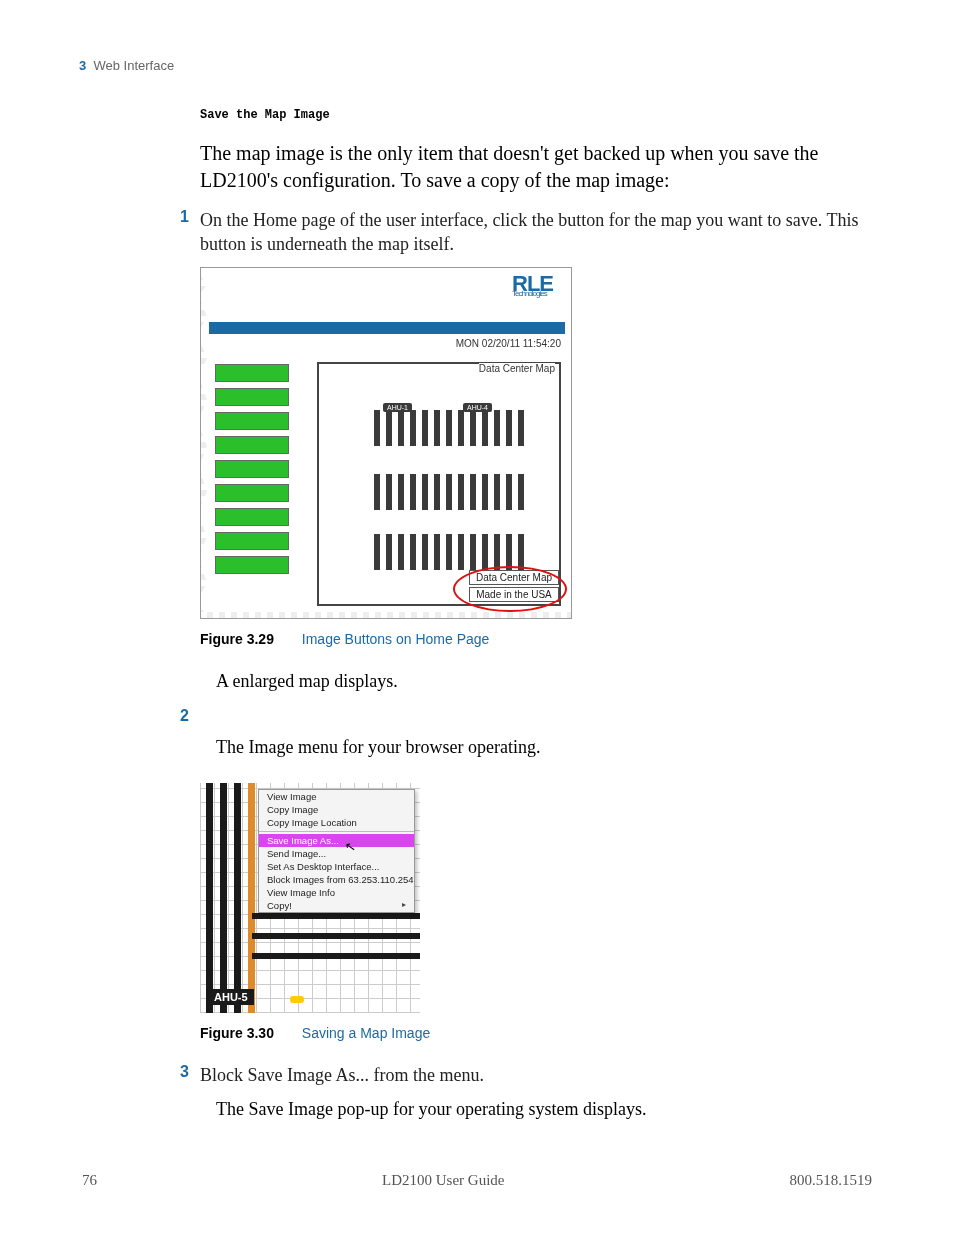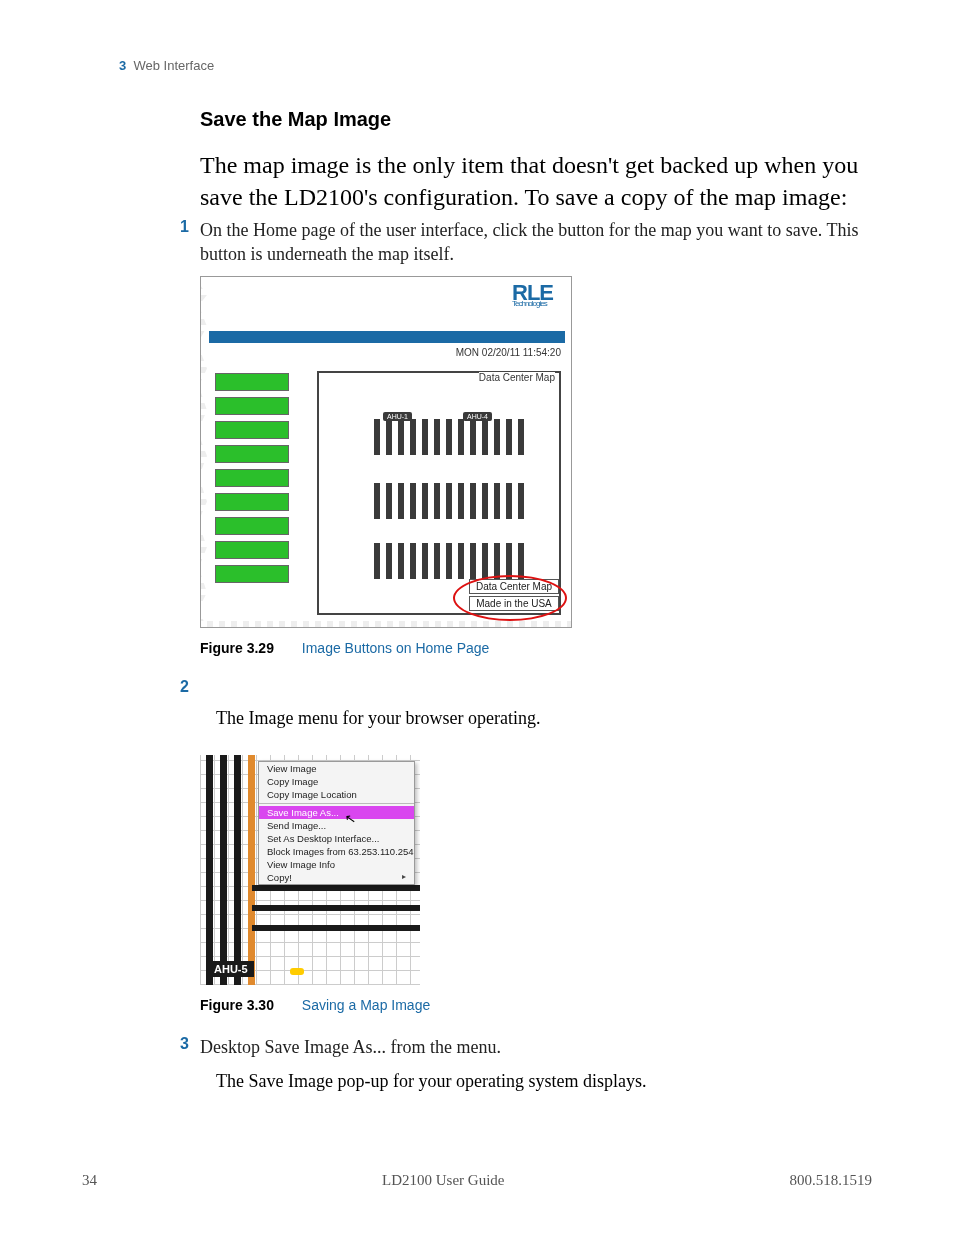"3 Web Interface" .running-head { margin-left: 40px -> none }
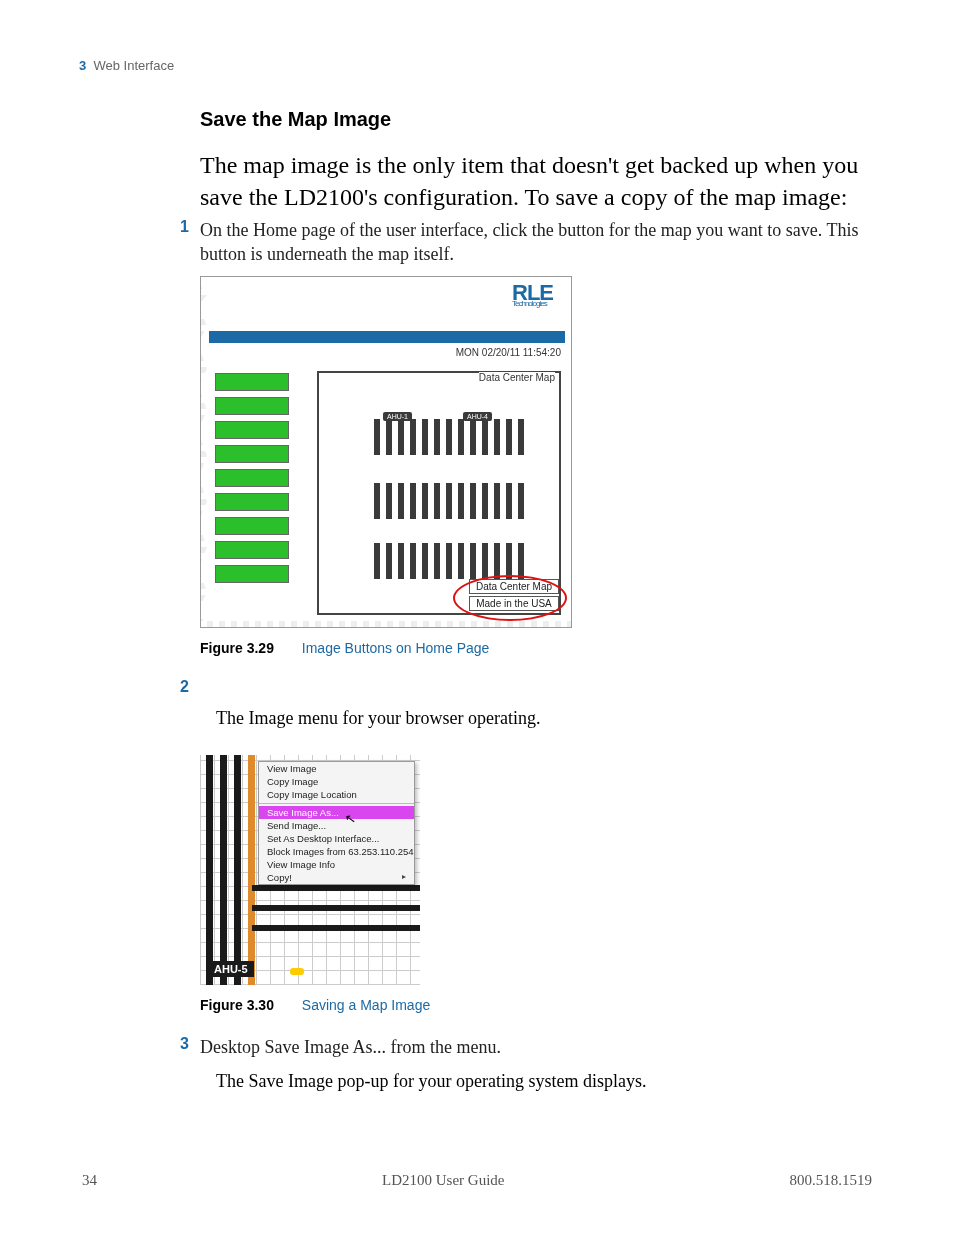"Save the Map Image" .section-title { font-family: Liberation Sans, sans-serif -> Liberation Mono, monospace; font-size: 20px -> 12px }
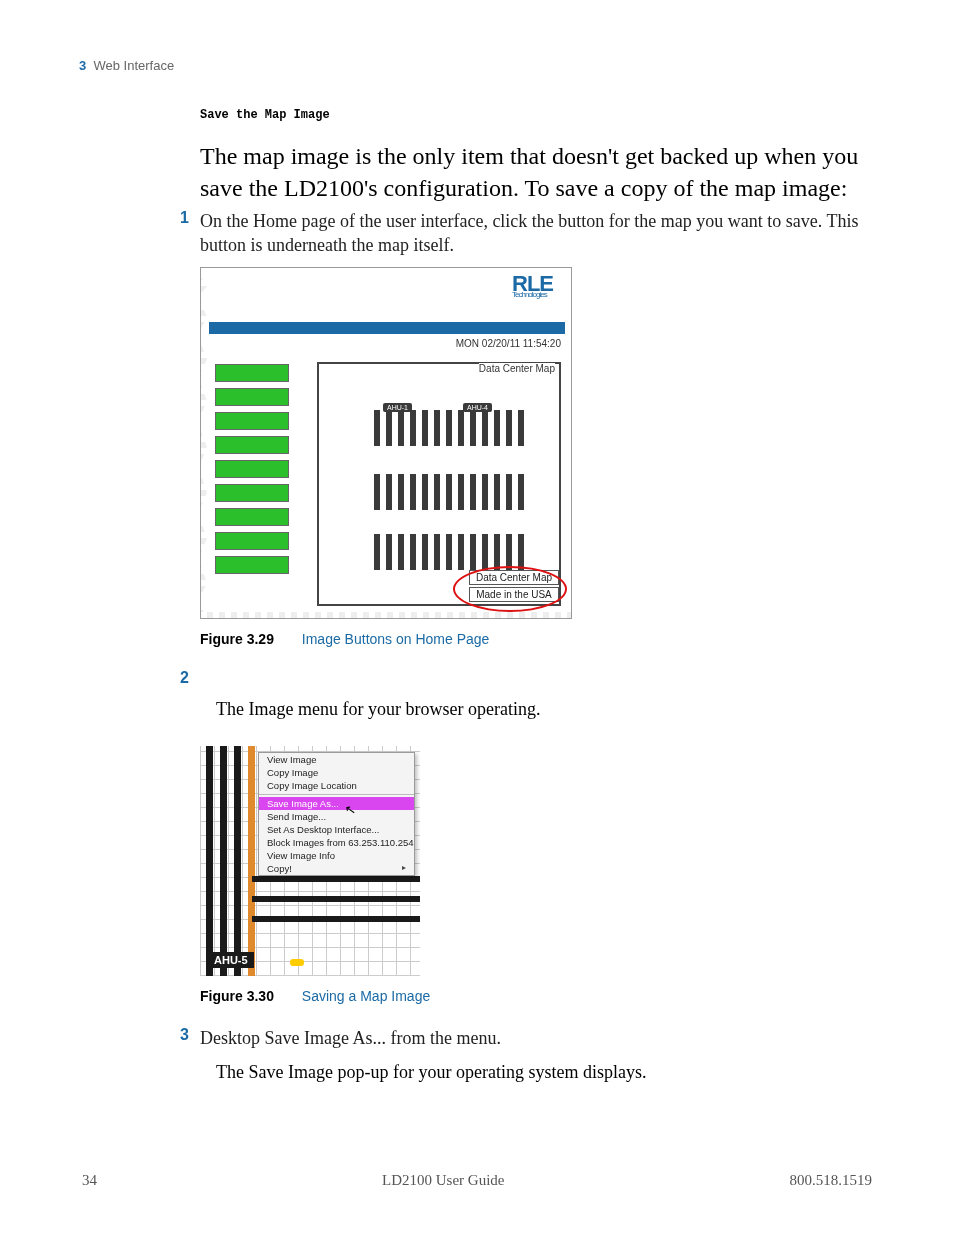"The map image is the" .para { font-size: 24px -> 20px; margin-bottom: 4px -> 14px }
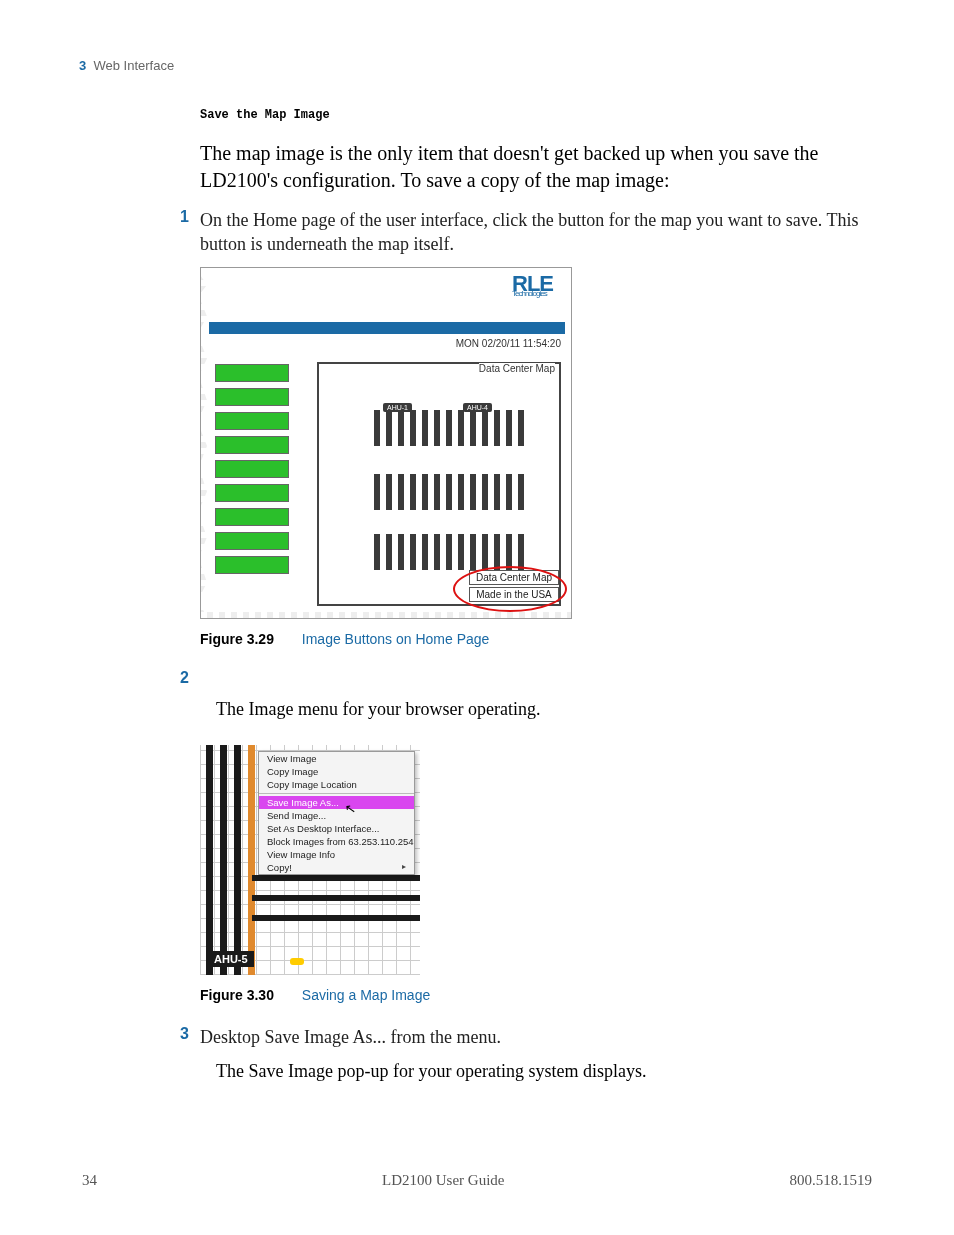"A enlarged map displays." div.para { html: none -> <div>A enlarged map displays.</div> }
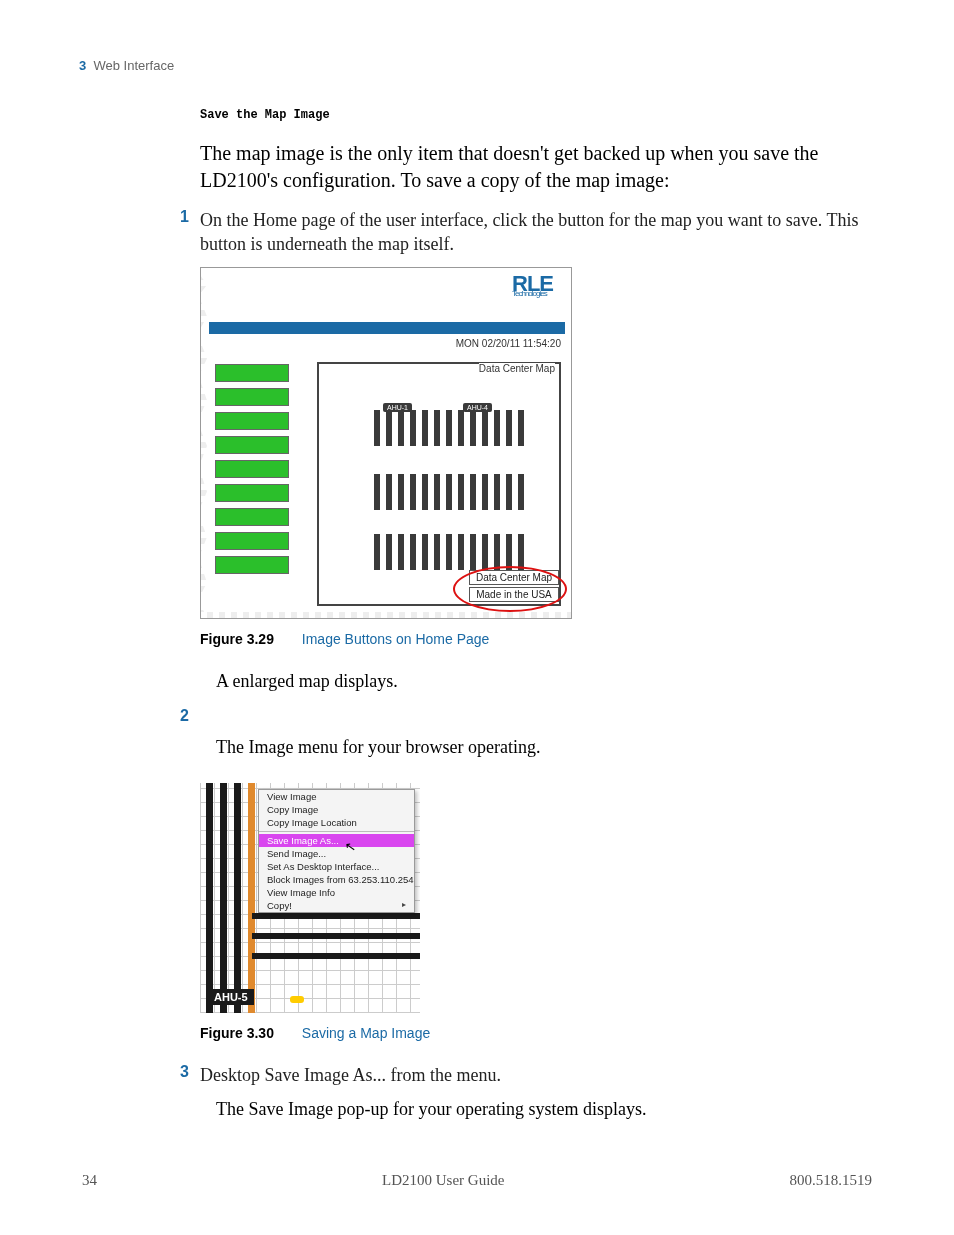"Desktop Save Image As... from" div.step-text { text: Desktop -> Block }
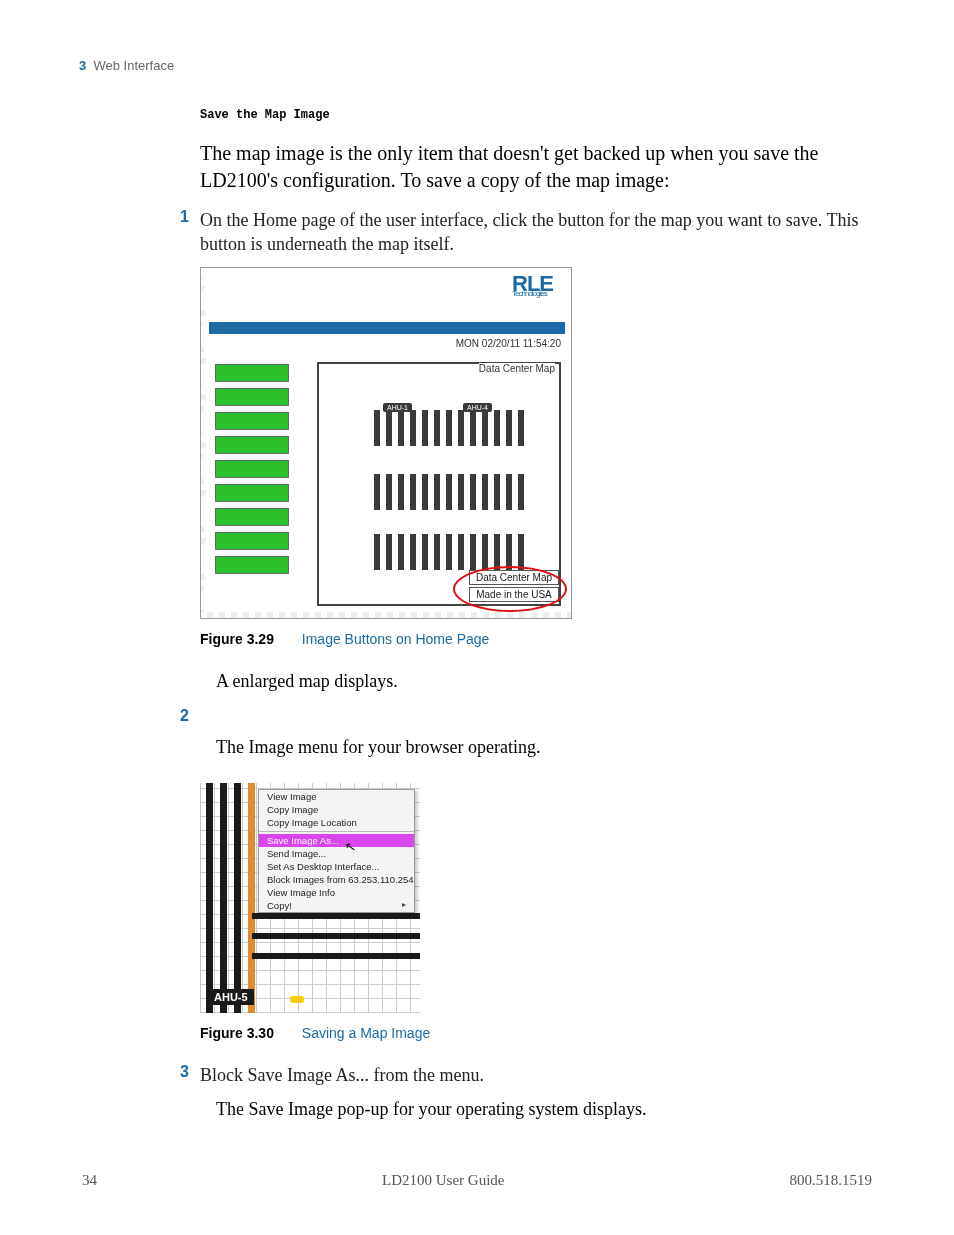"34" span { text: 34 -> 76 }
